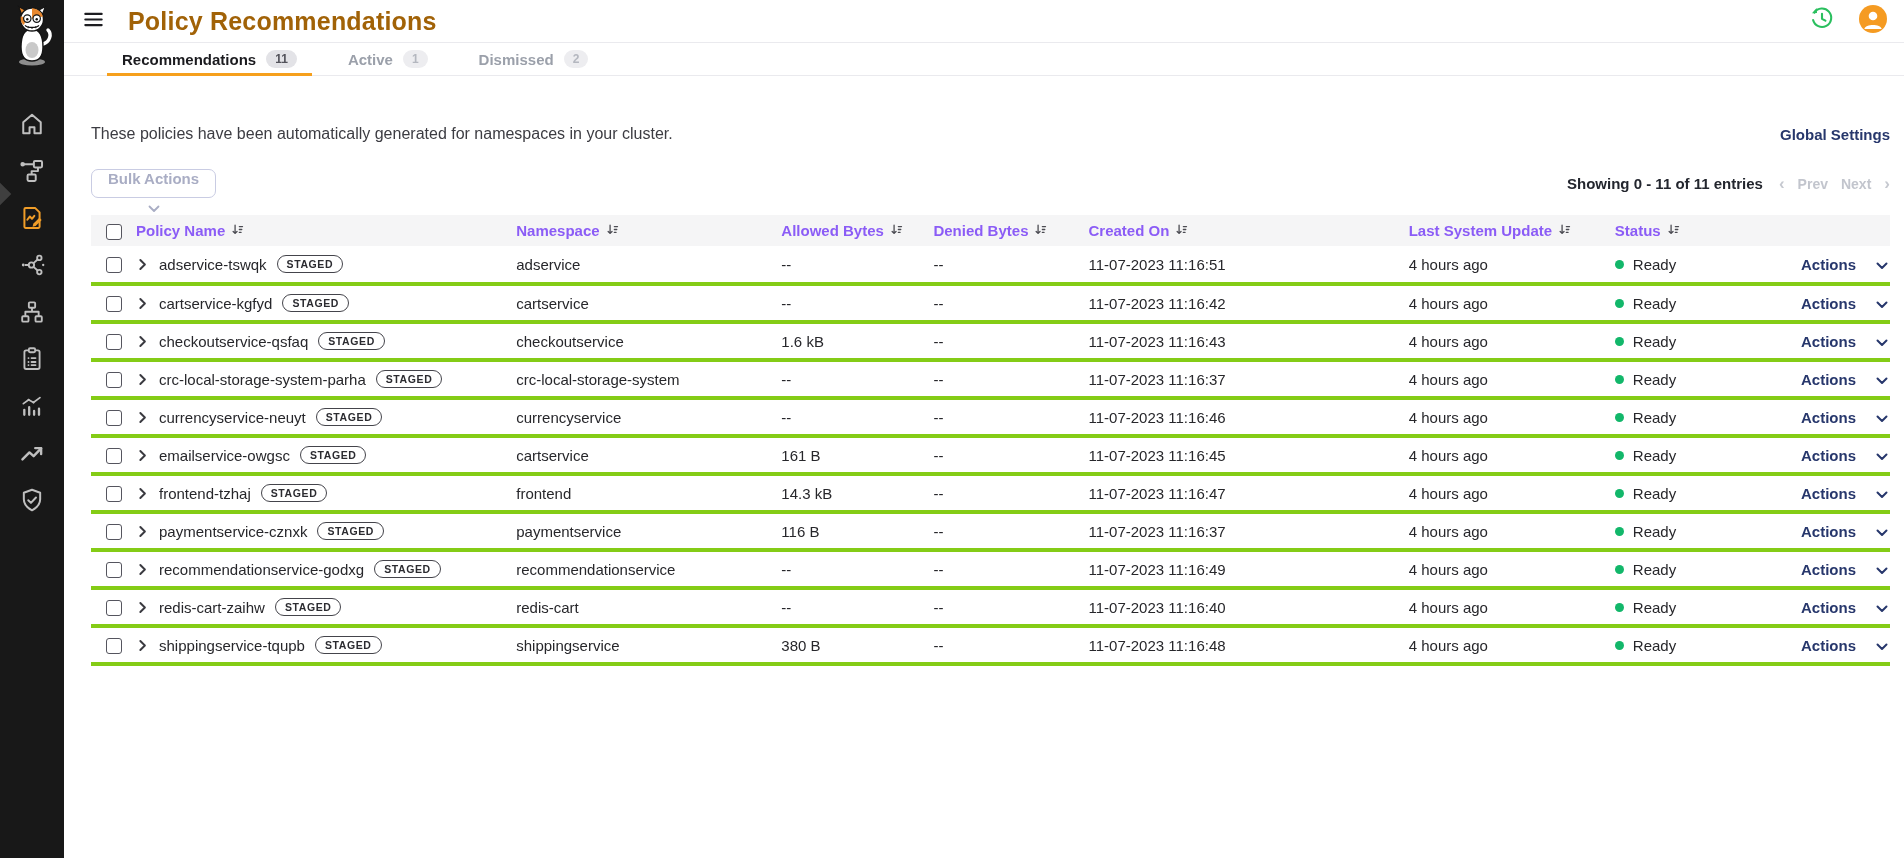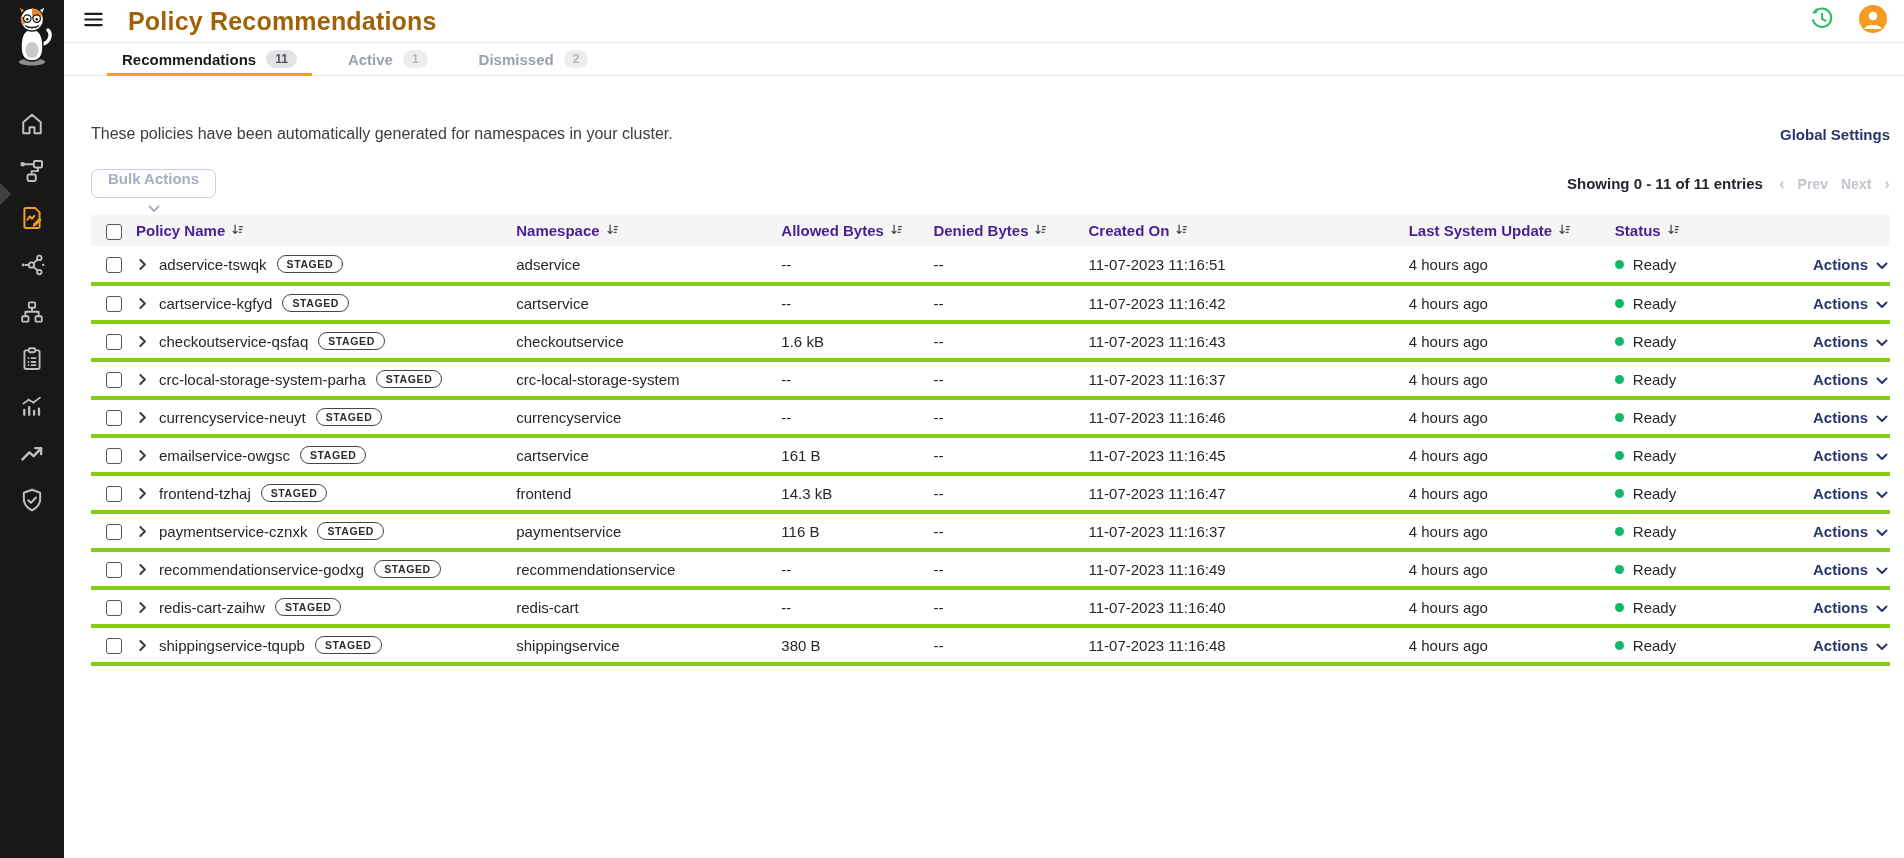"Policy Name" th { color: #4c1d95 -> #8b5cf6 }
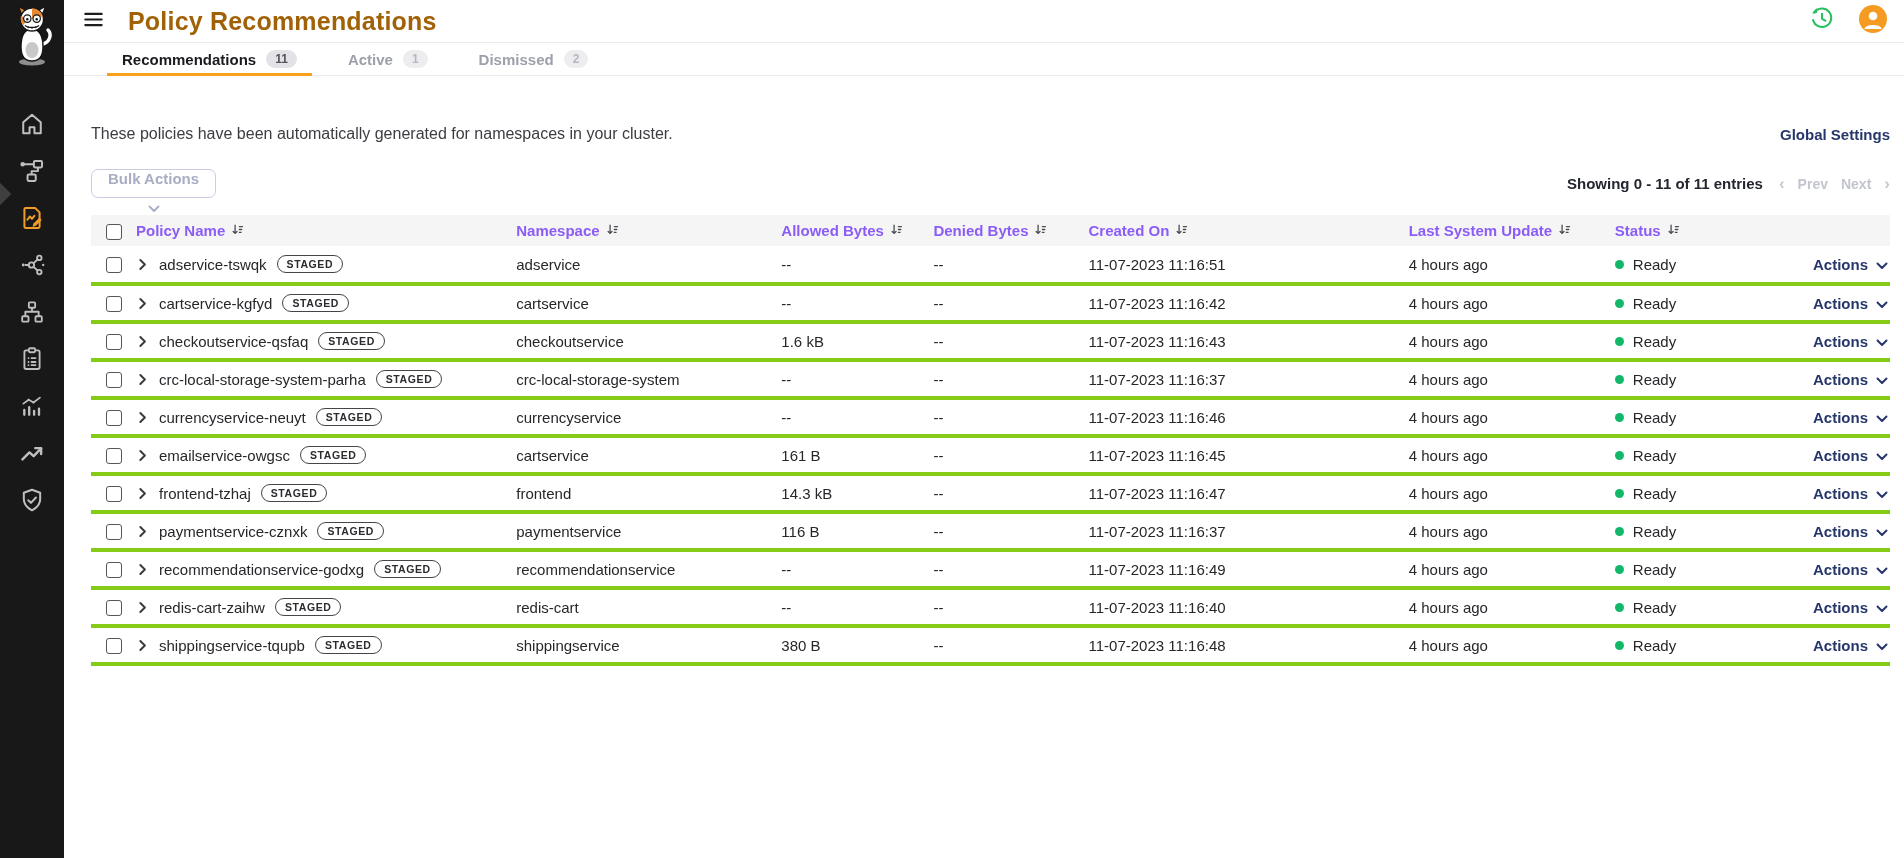"Actions" .actions-link { gap: 8px -> 20px }
